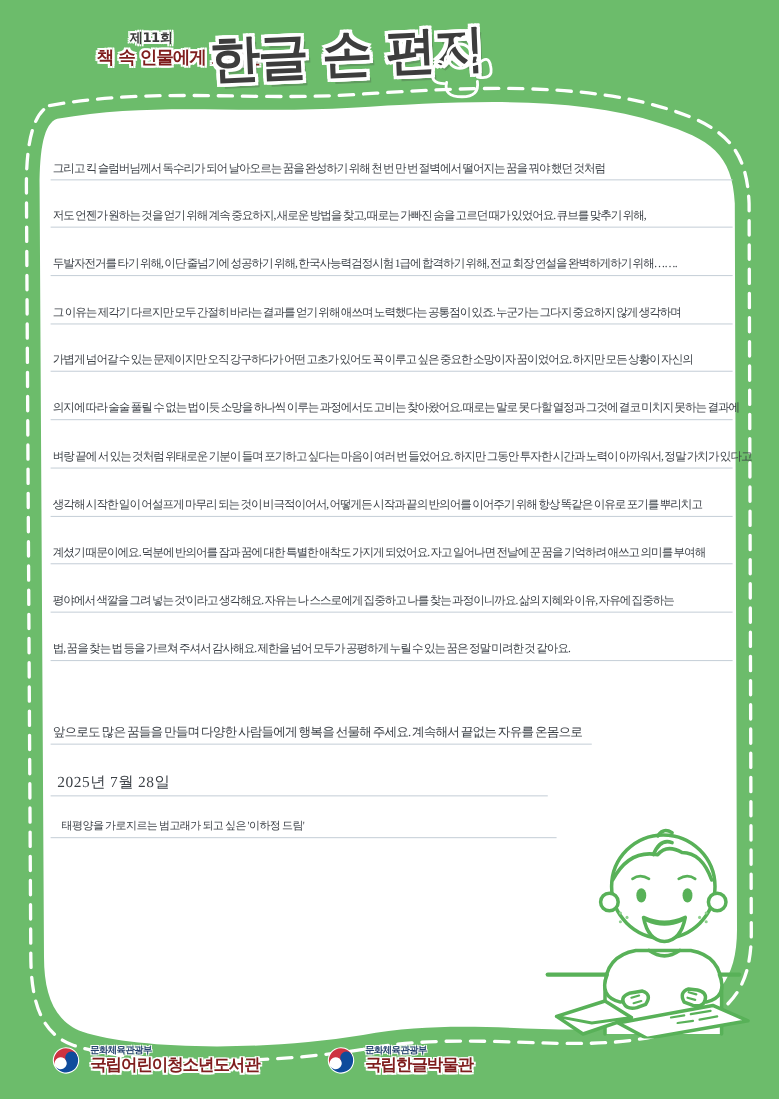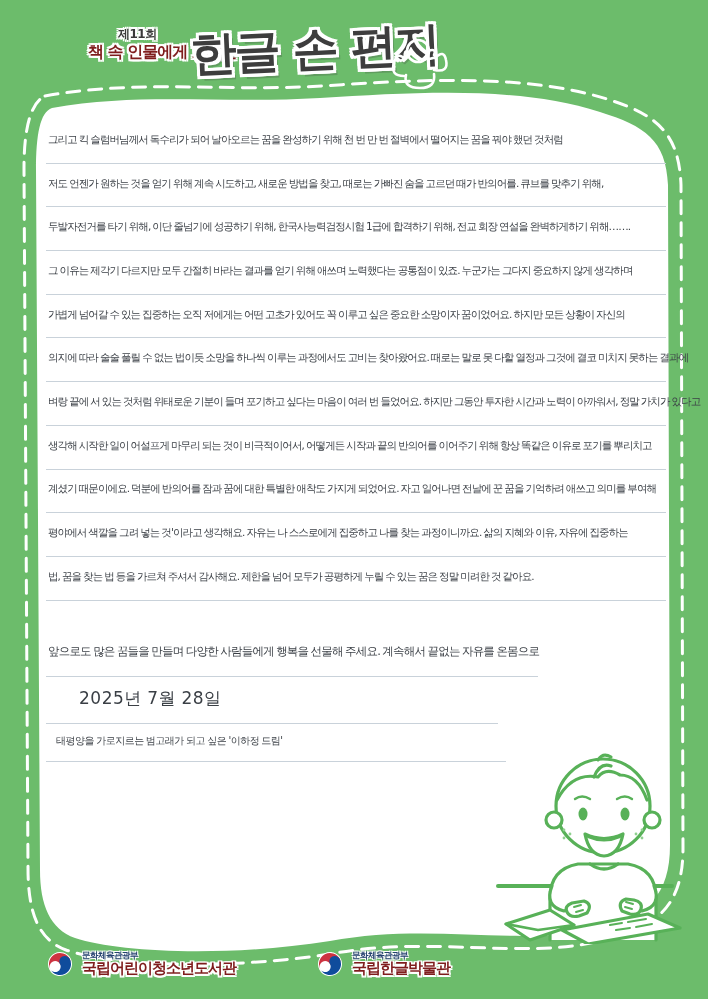"그리고 킥 슬럼버님께서 독수리가 되어" .line { align-items: center -> flex-end; font-family: none -> Liberation Serif, serif }
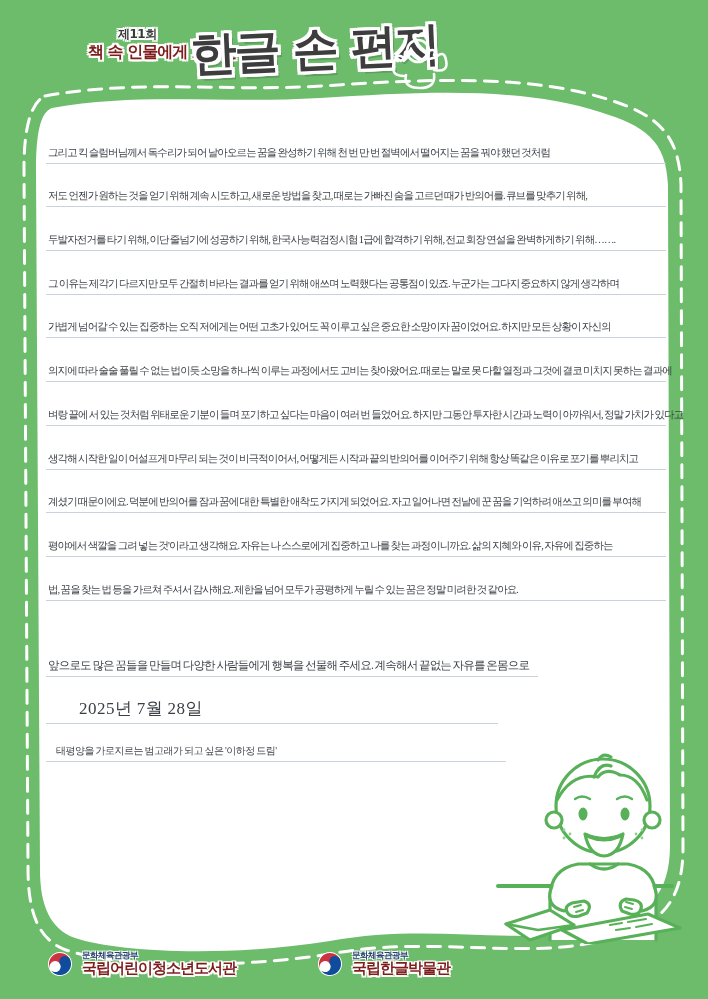"저도 언젠가 원하는 것을 얻기" span { text: 시도하고, 새로운 방법을 찾고, 때로는 가빠진 숨을 고르던 때가 반의어를 -> 중요하지, 새로운 방법을 찾고, 때로는 가빠진 숨을 고르던 때가 있었어요 }
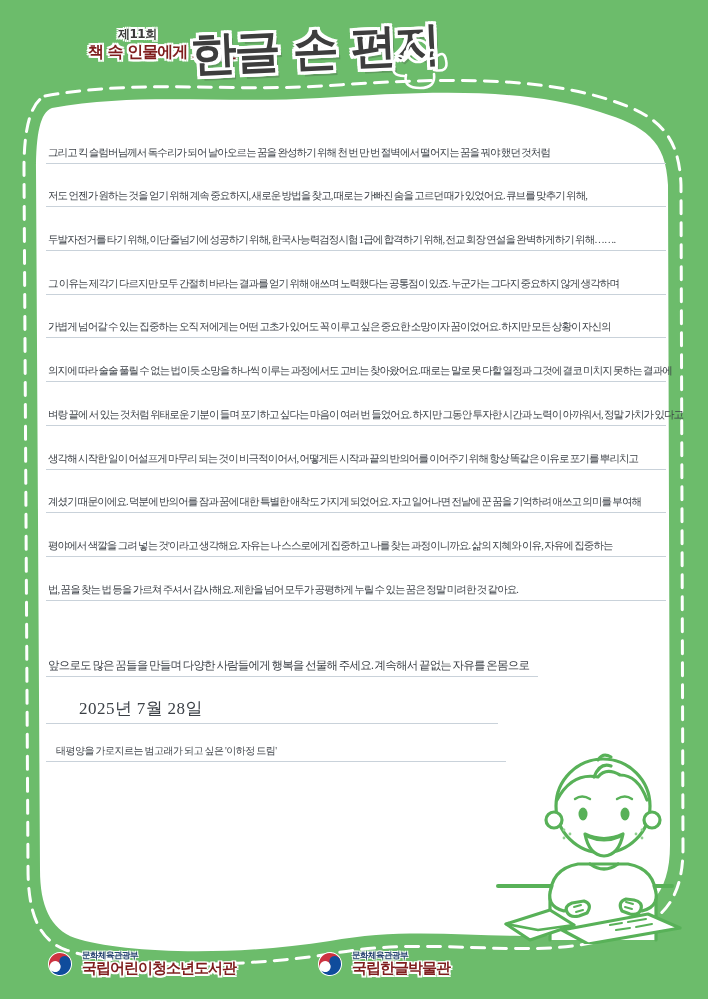"가볍게 넘어갈 수 있는 집중하는" span { text: 집중하는 오직 저에게는 -> 문제이지만 오직 강구하다가 }
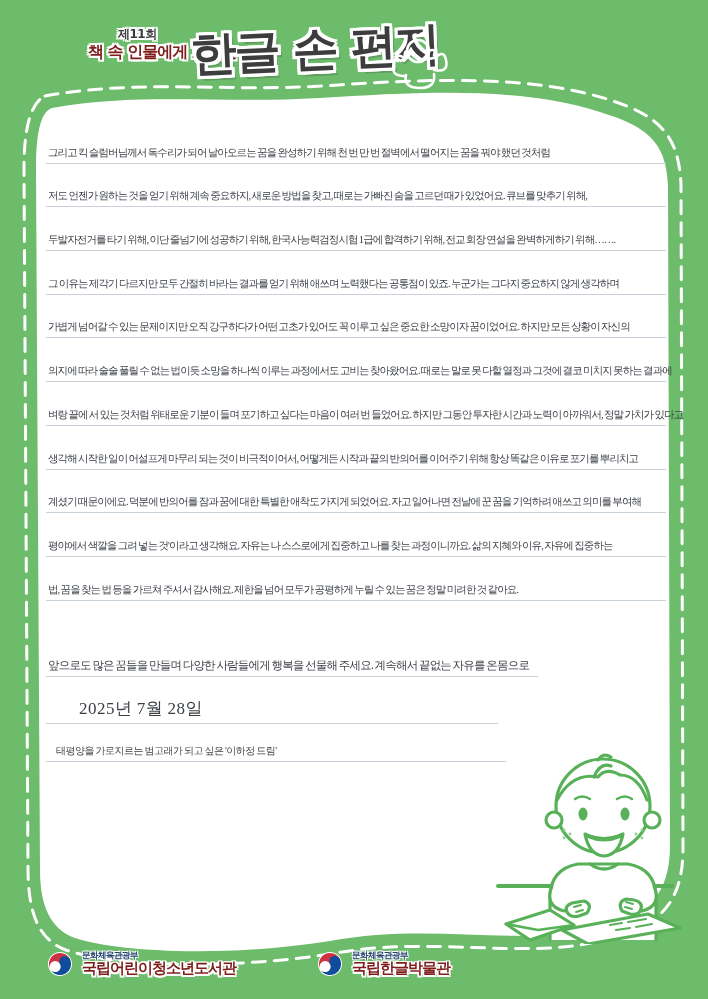"2025년 7월 28일" .dateline span { font-size: 17px -> 14px; margin-left: 27px -> none }
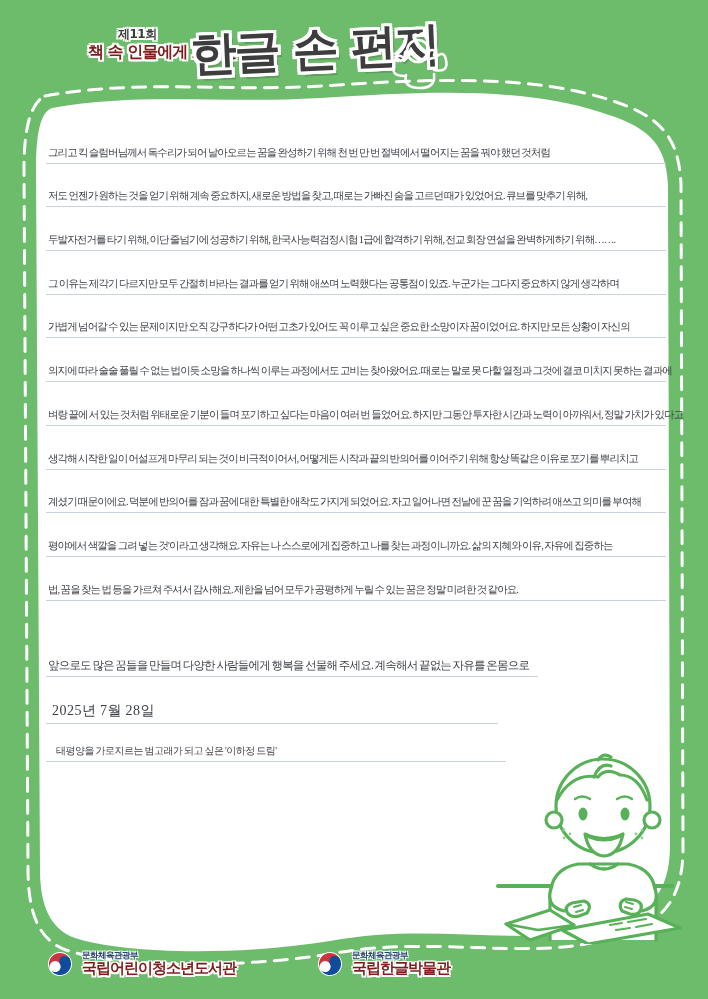"문화체육관광부" .footer { gap: 80px -> 60px }
